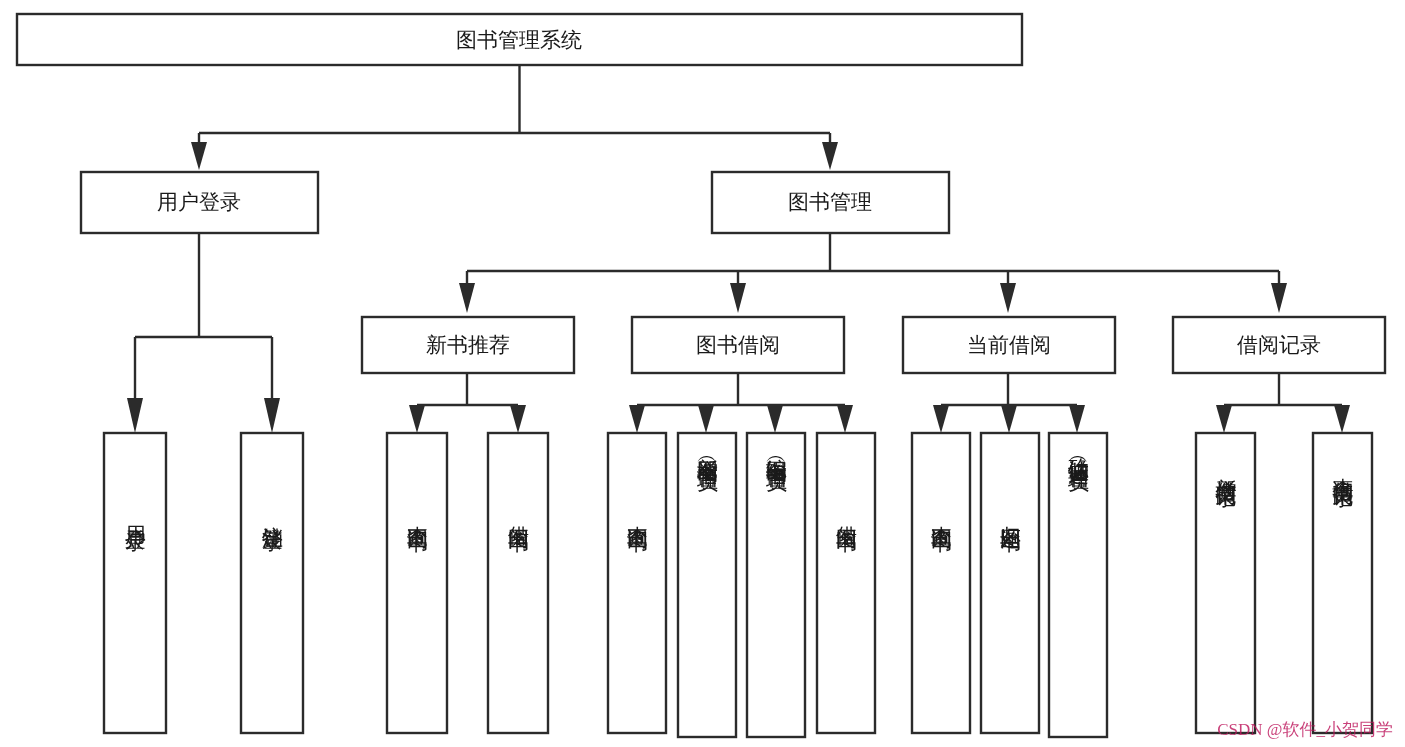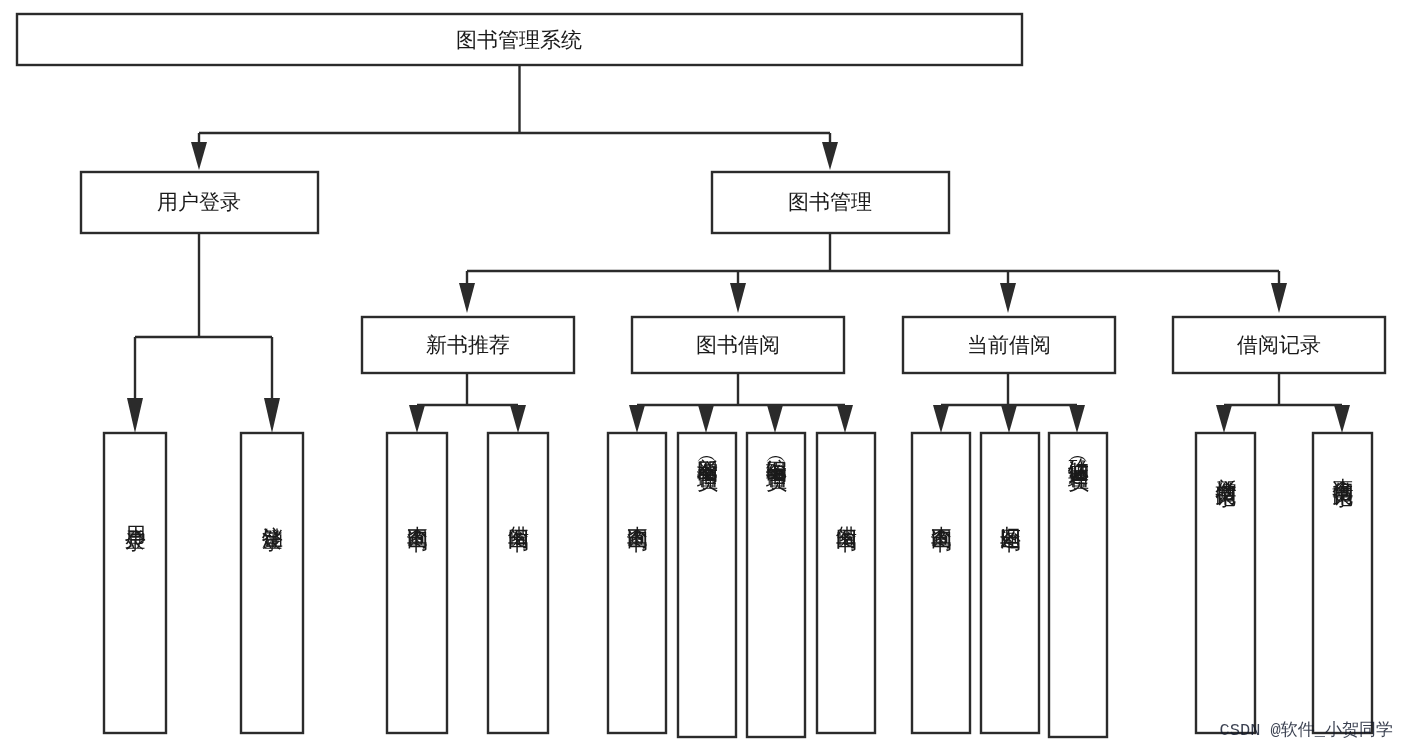"CSDN @软件_小贺同学" .watermark { color: #0f172a -> #be185d; font-family: Liberation Mono, monospace -> Liberation Serif, serif }
